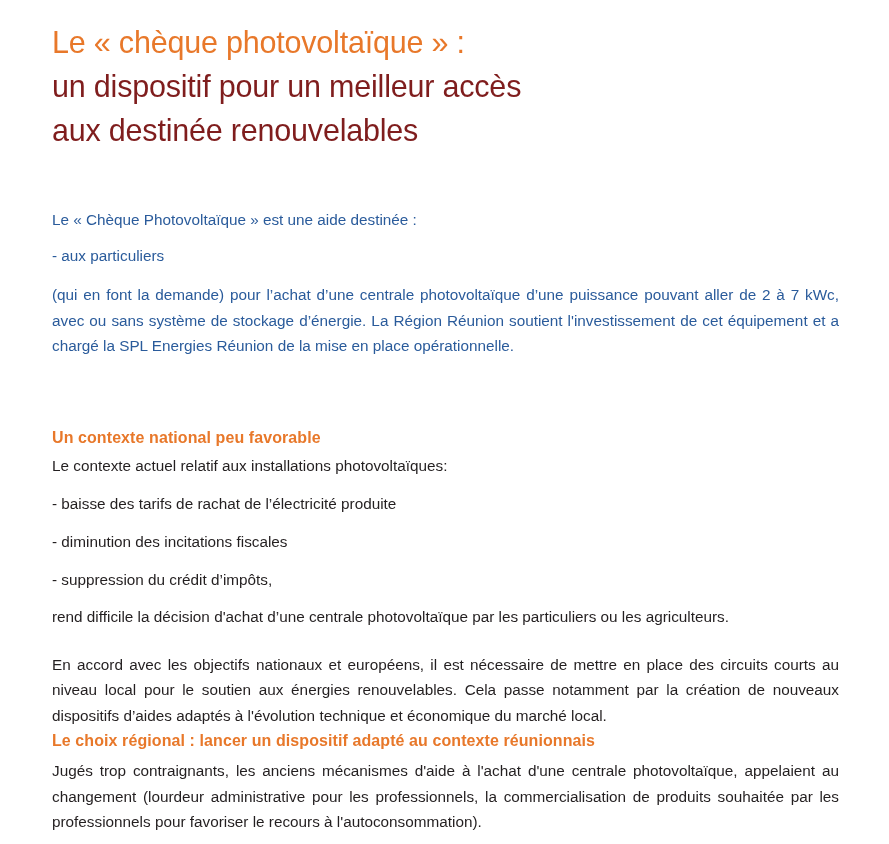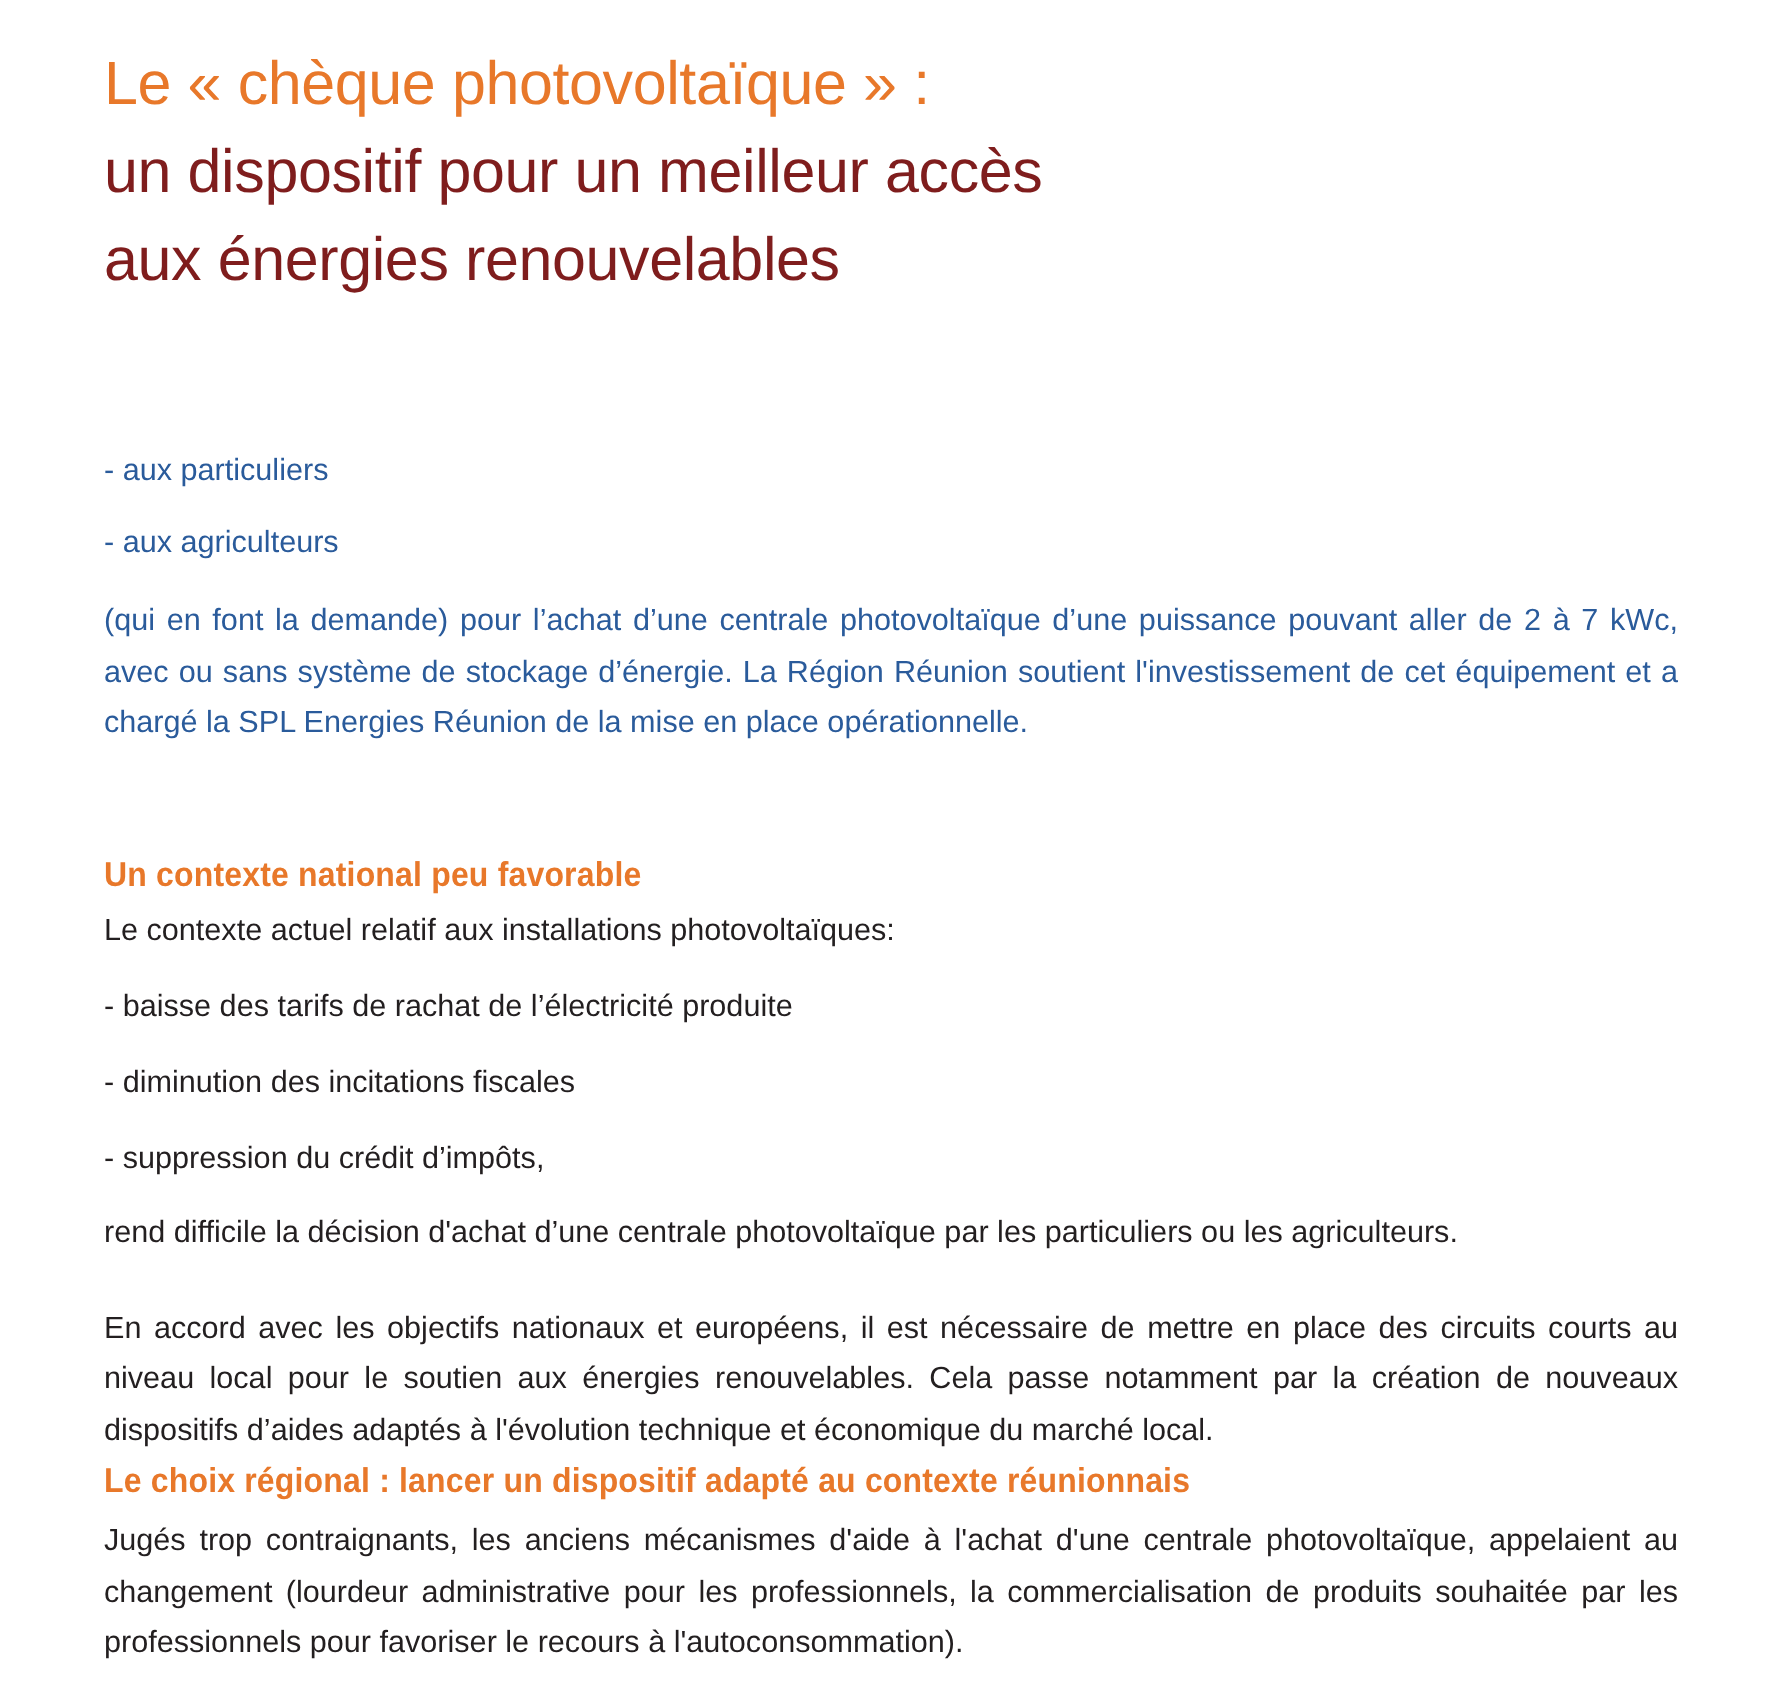"aux énergies renouvelables" div.title-line { text: énergies -> destinée }
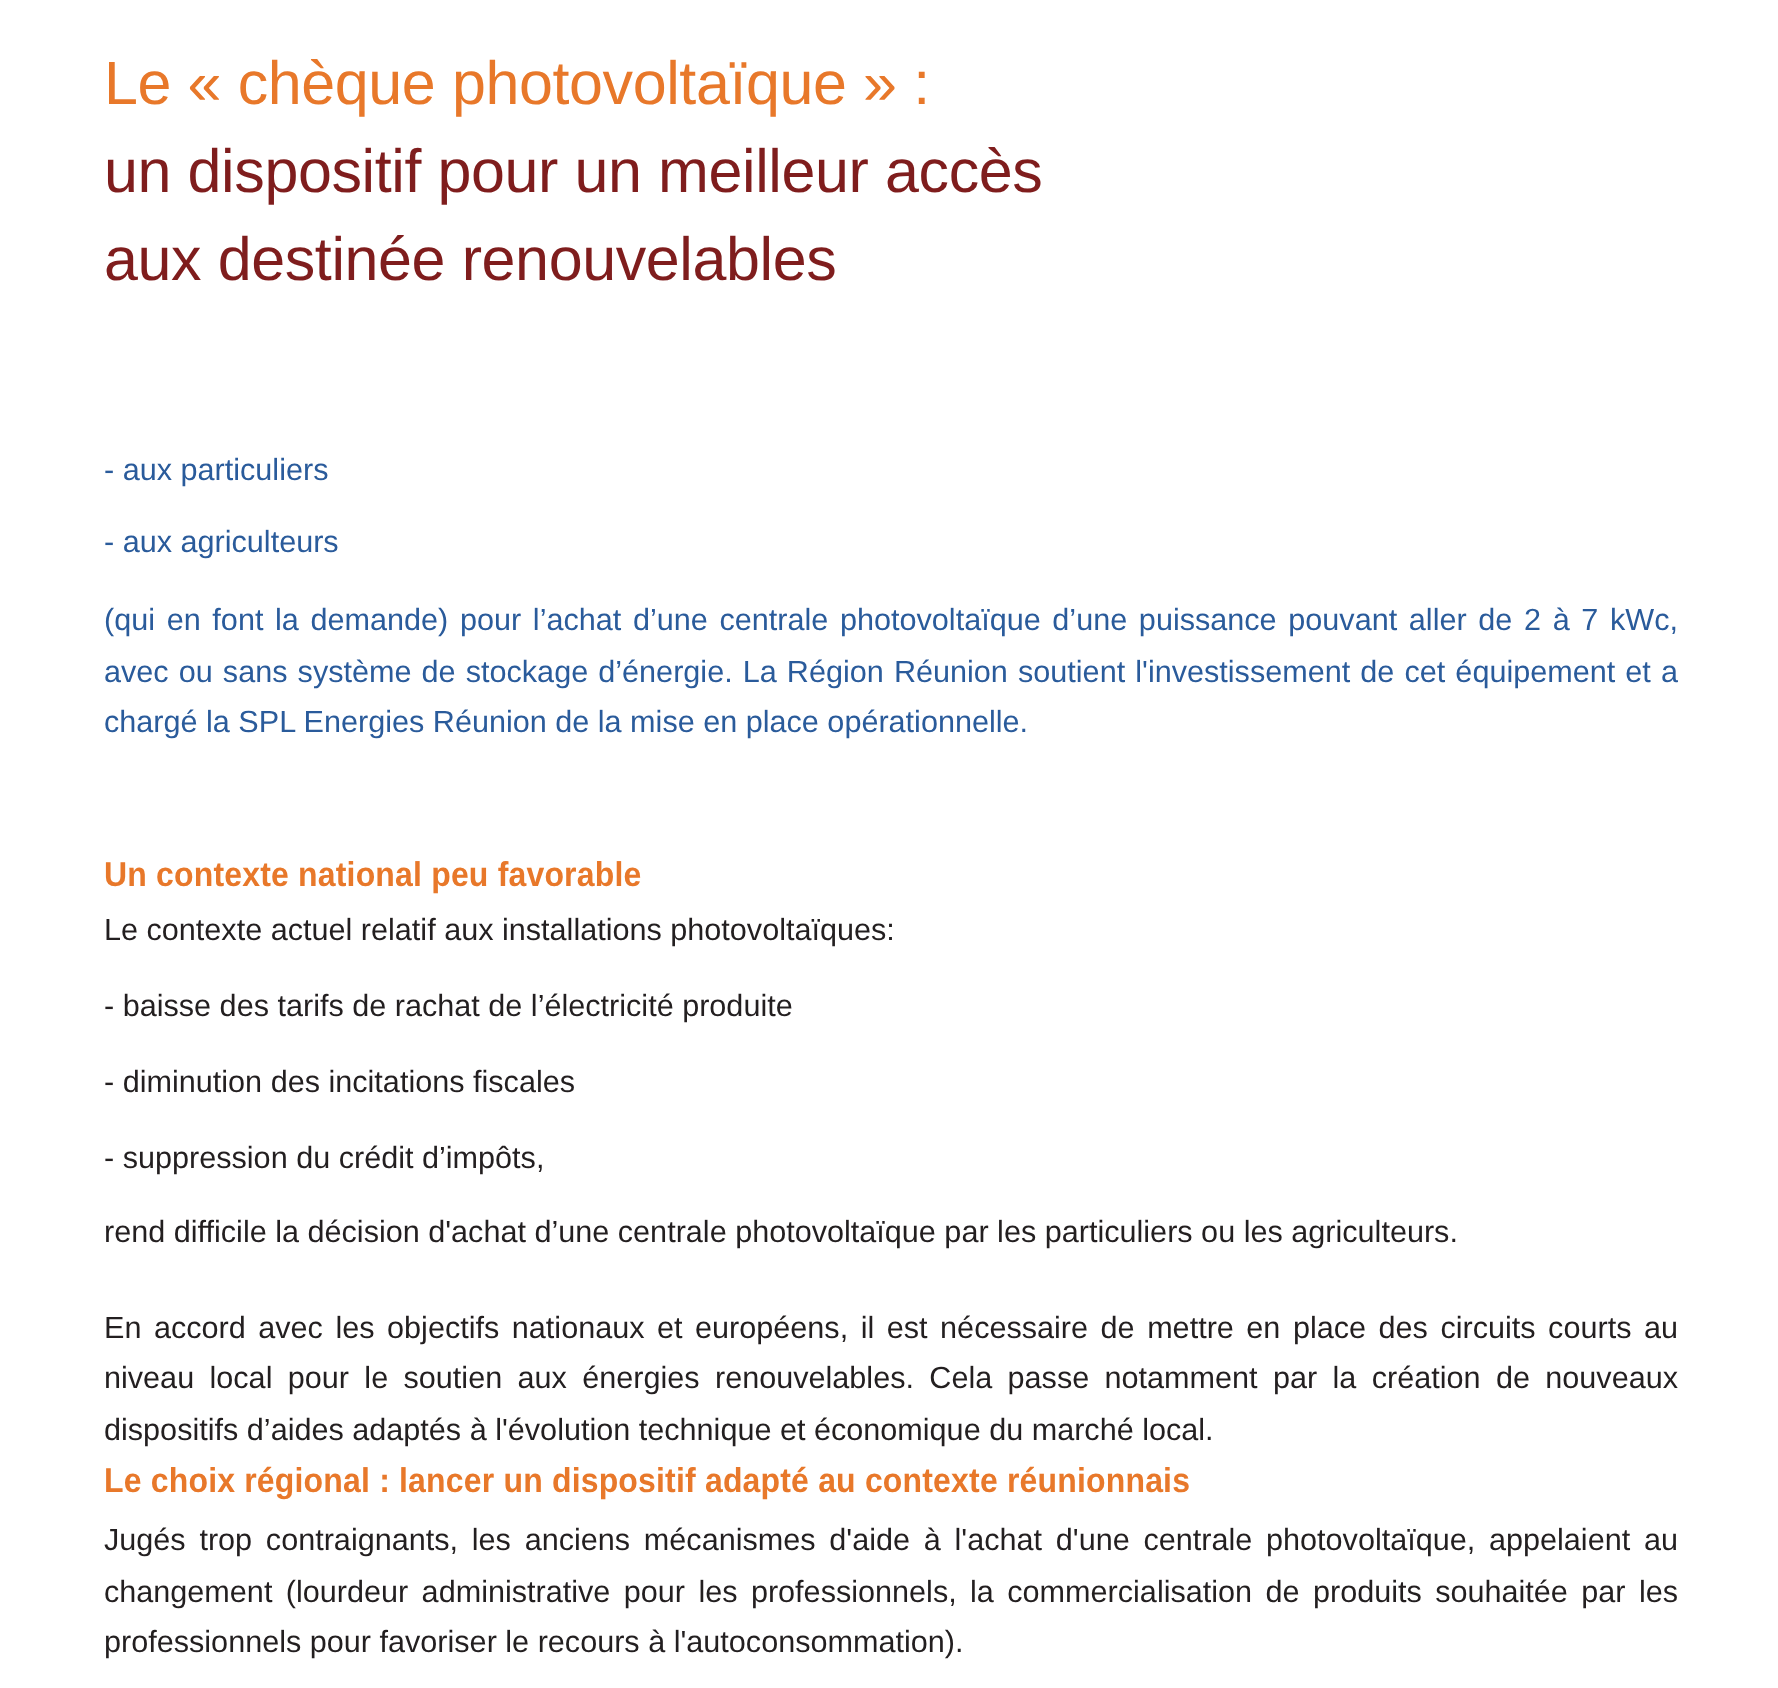"Le « Chèque Photovoltaïque » est" div.intro-lead { html: none -> <div>Le « Chèque Photovoltaïque » est une aide destinée :</div> }
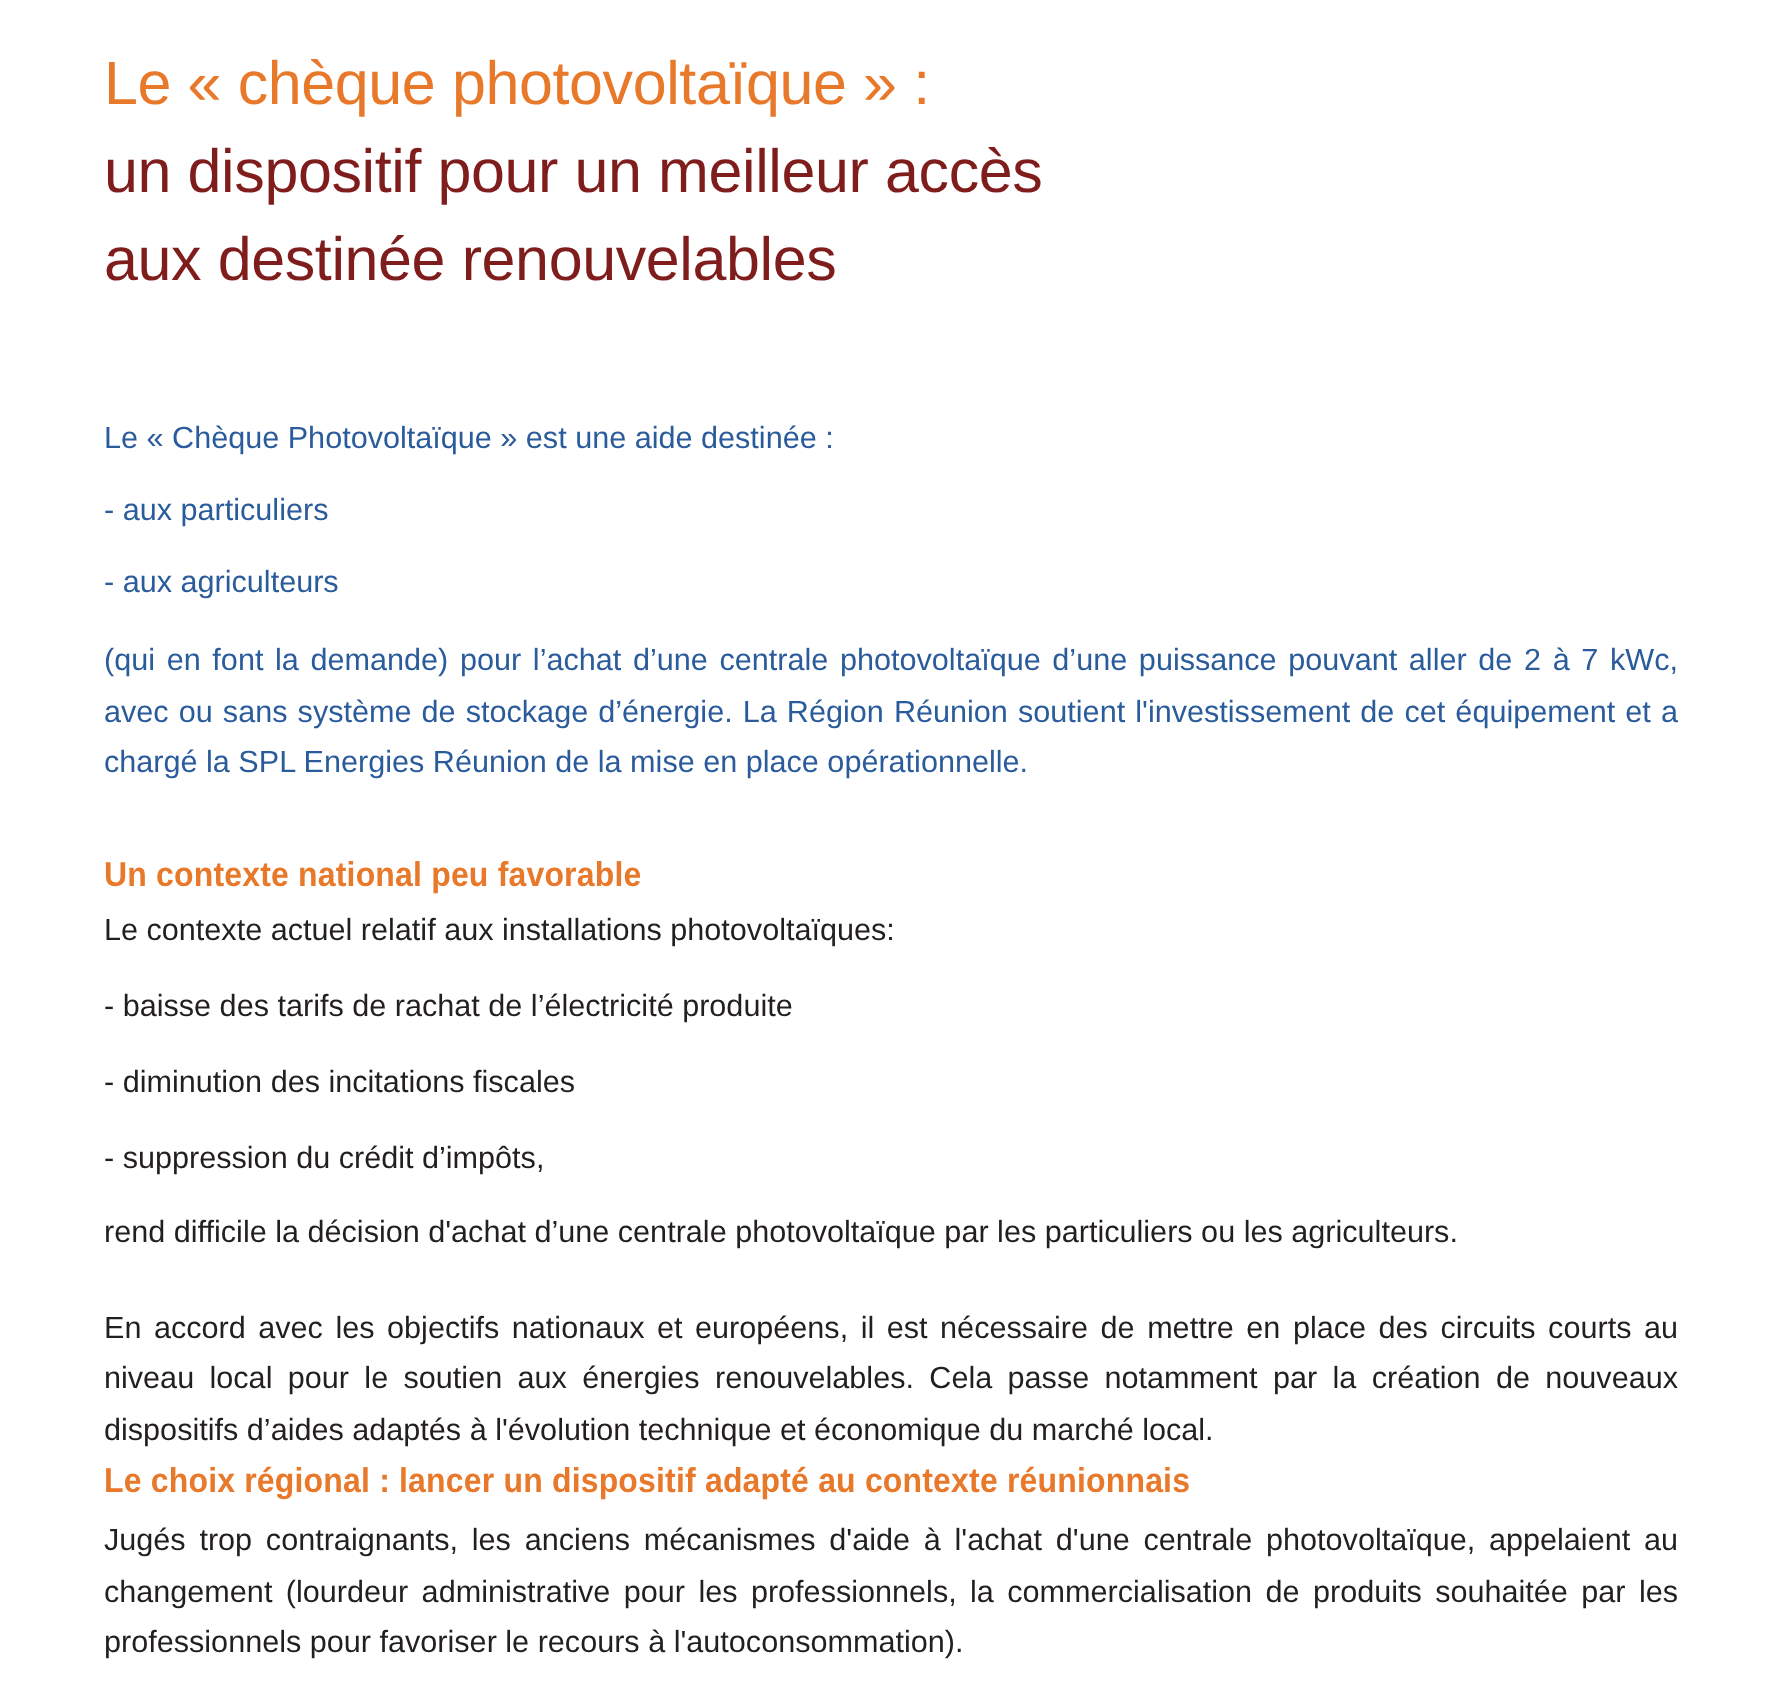"- aux agriculteurs" div.intro-item { html: <div>- aux agriculteurs</div> -> none }
